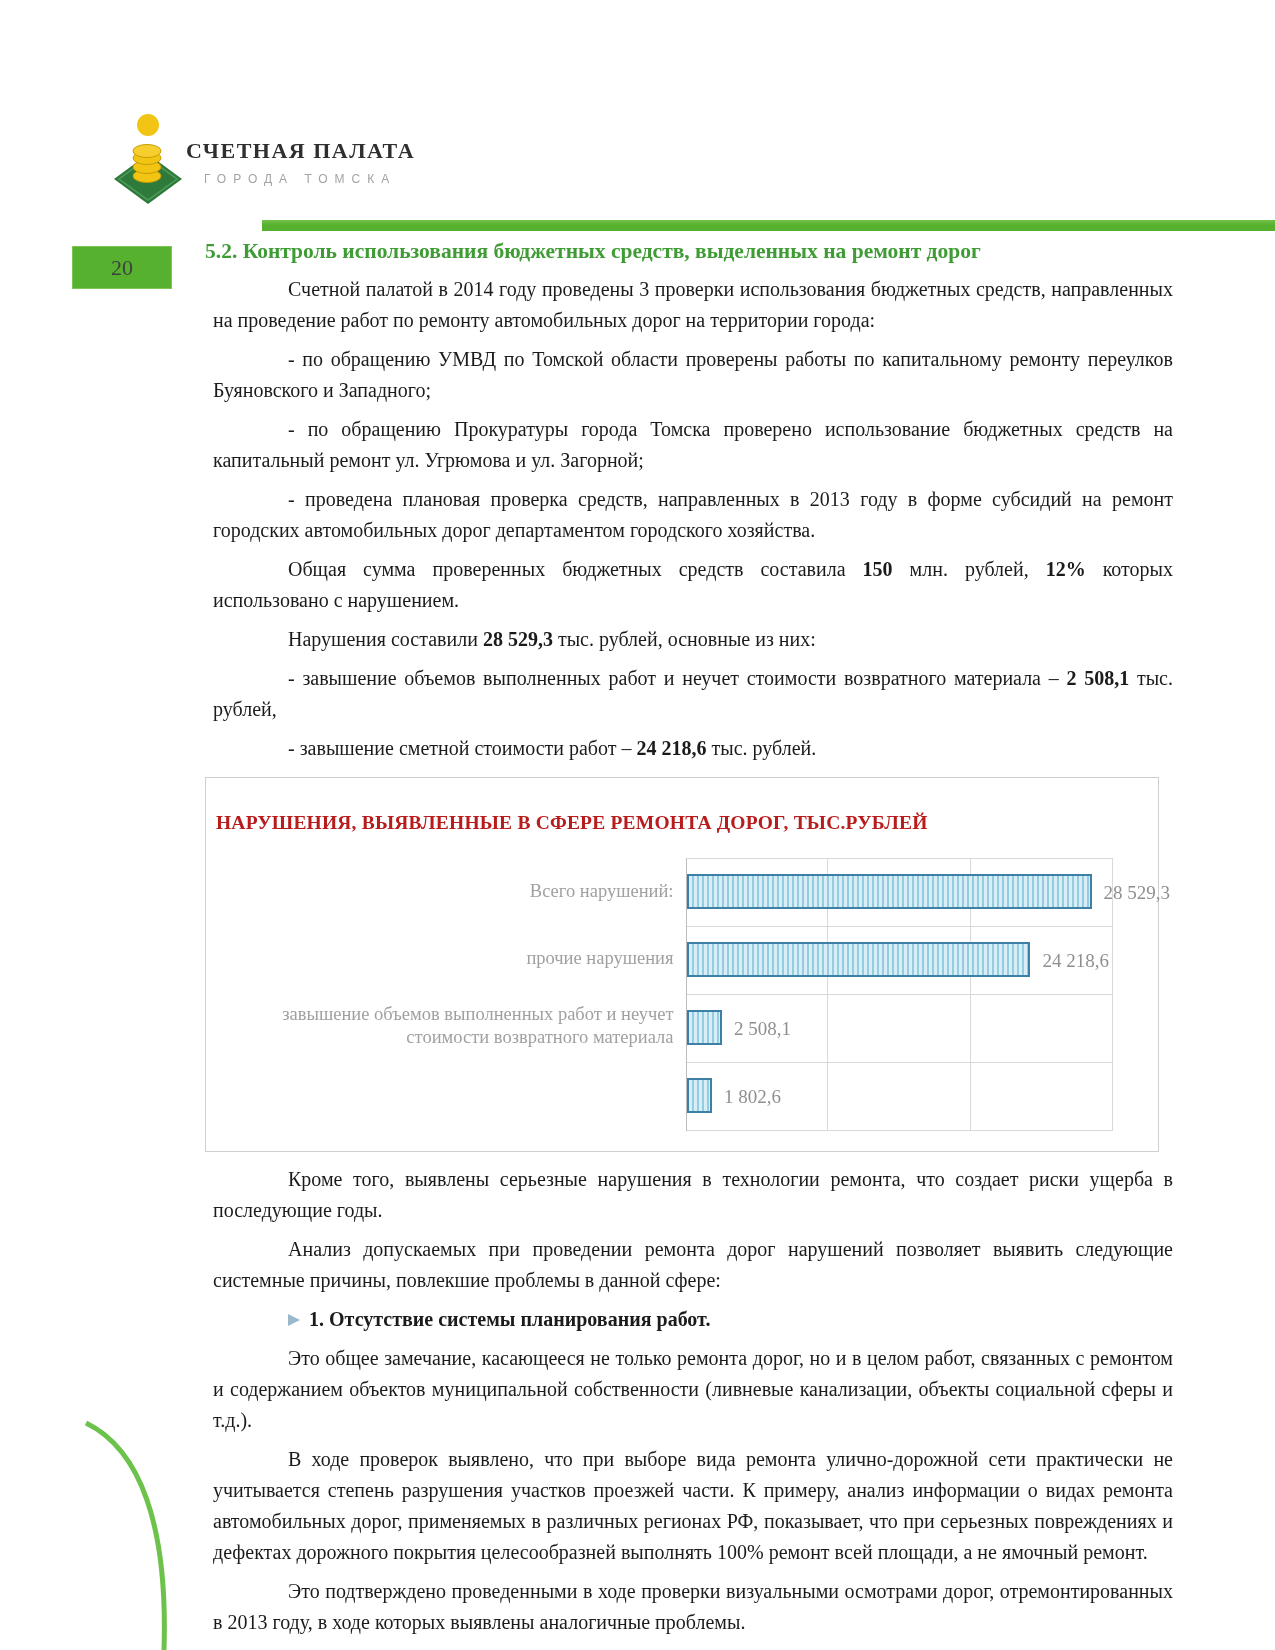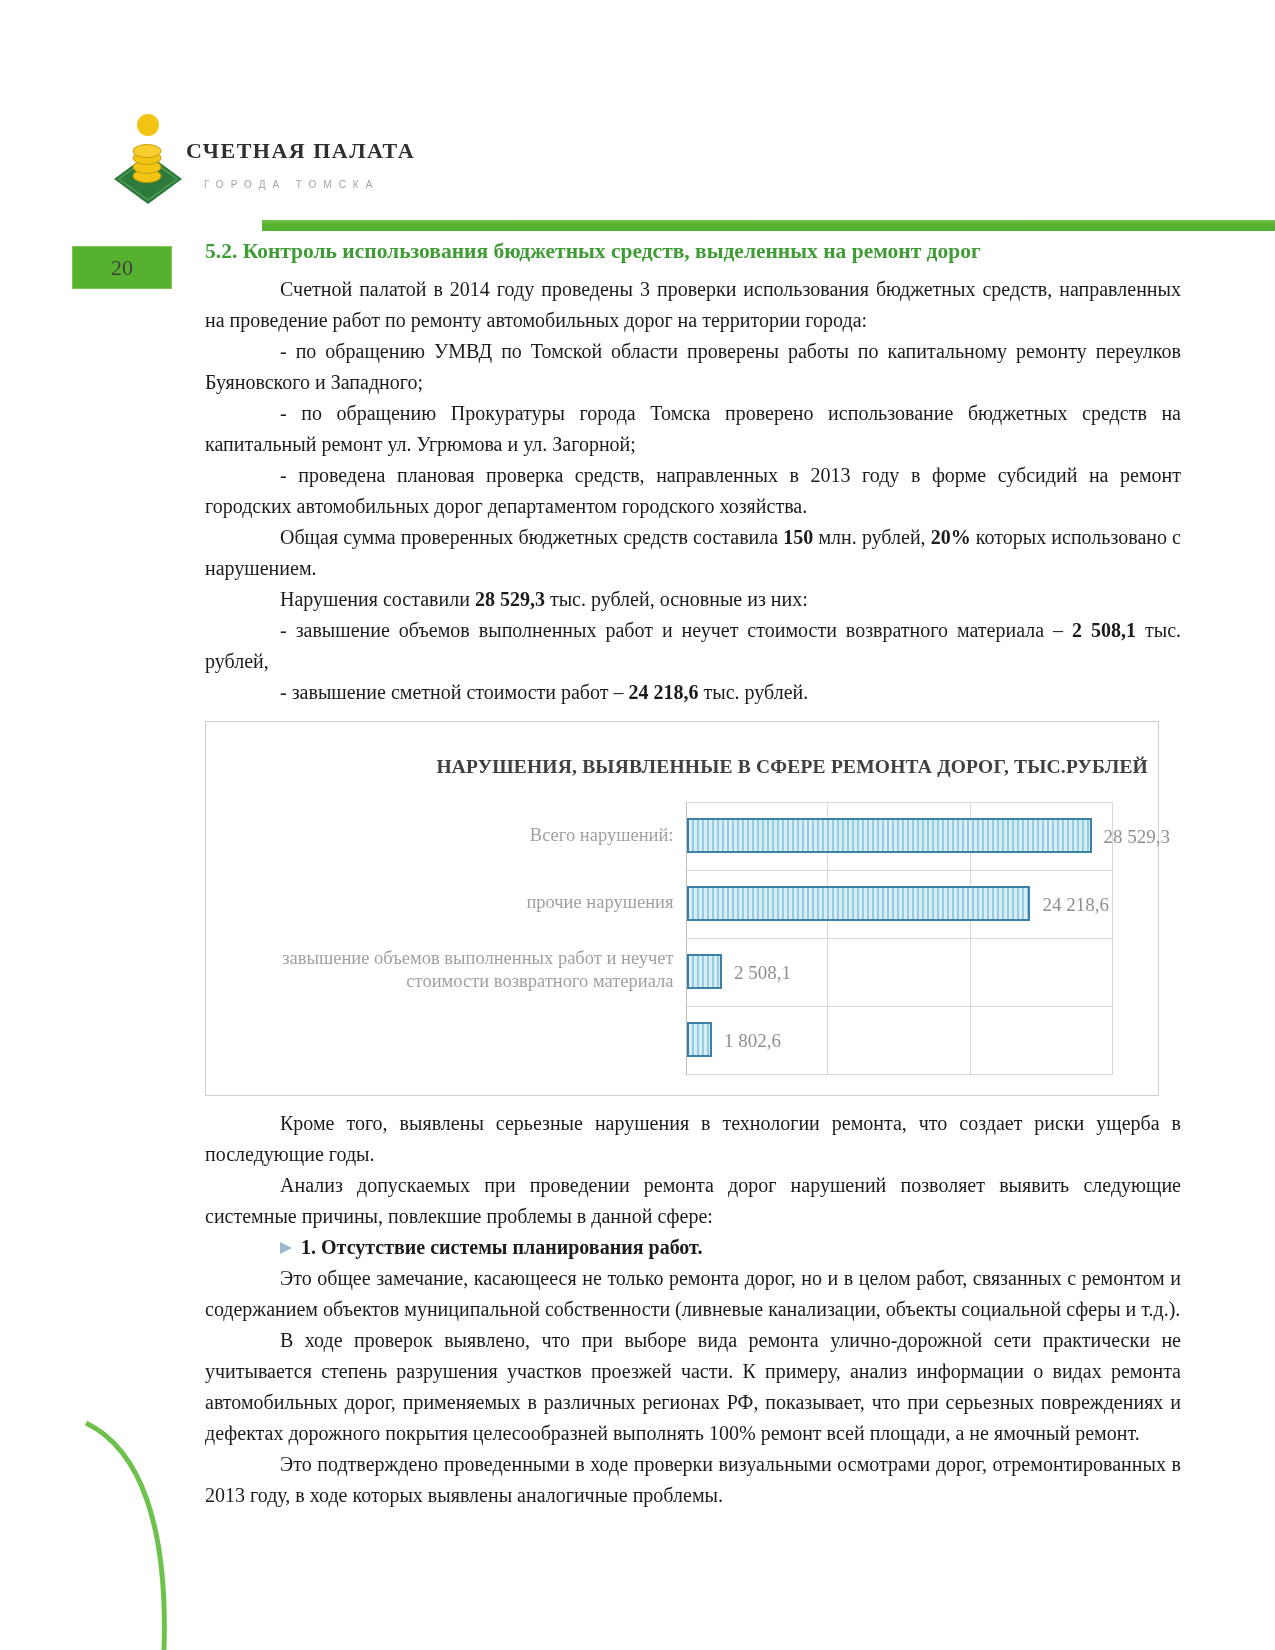"ГОРОДА ТОМСКА" .logo-sub { font-size: 10px -> 12px; top: 179px -> 172px }
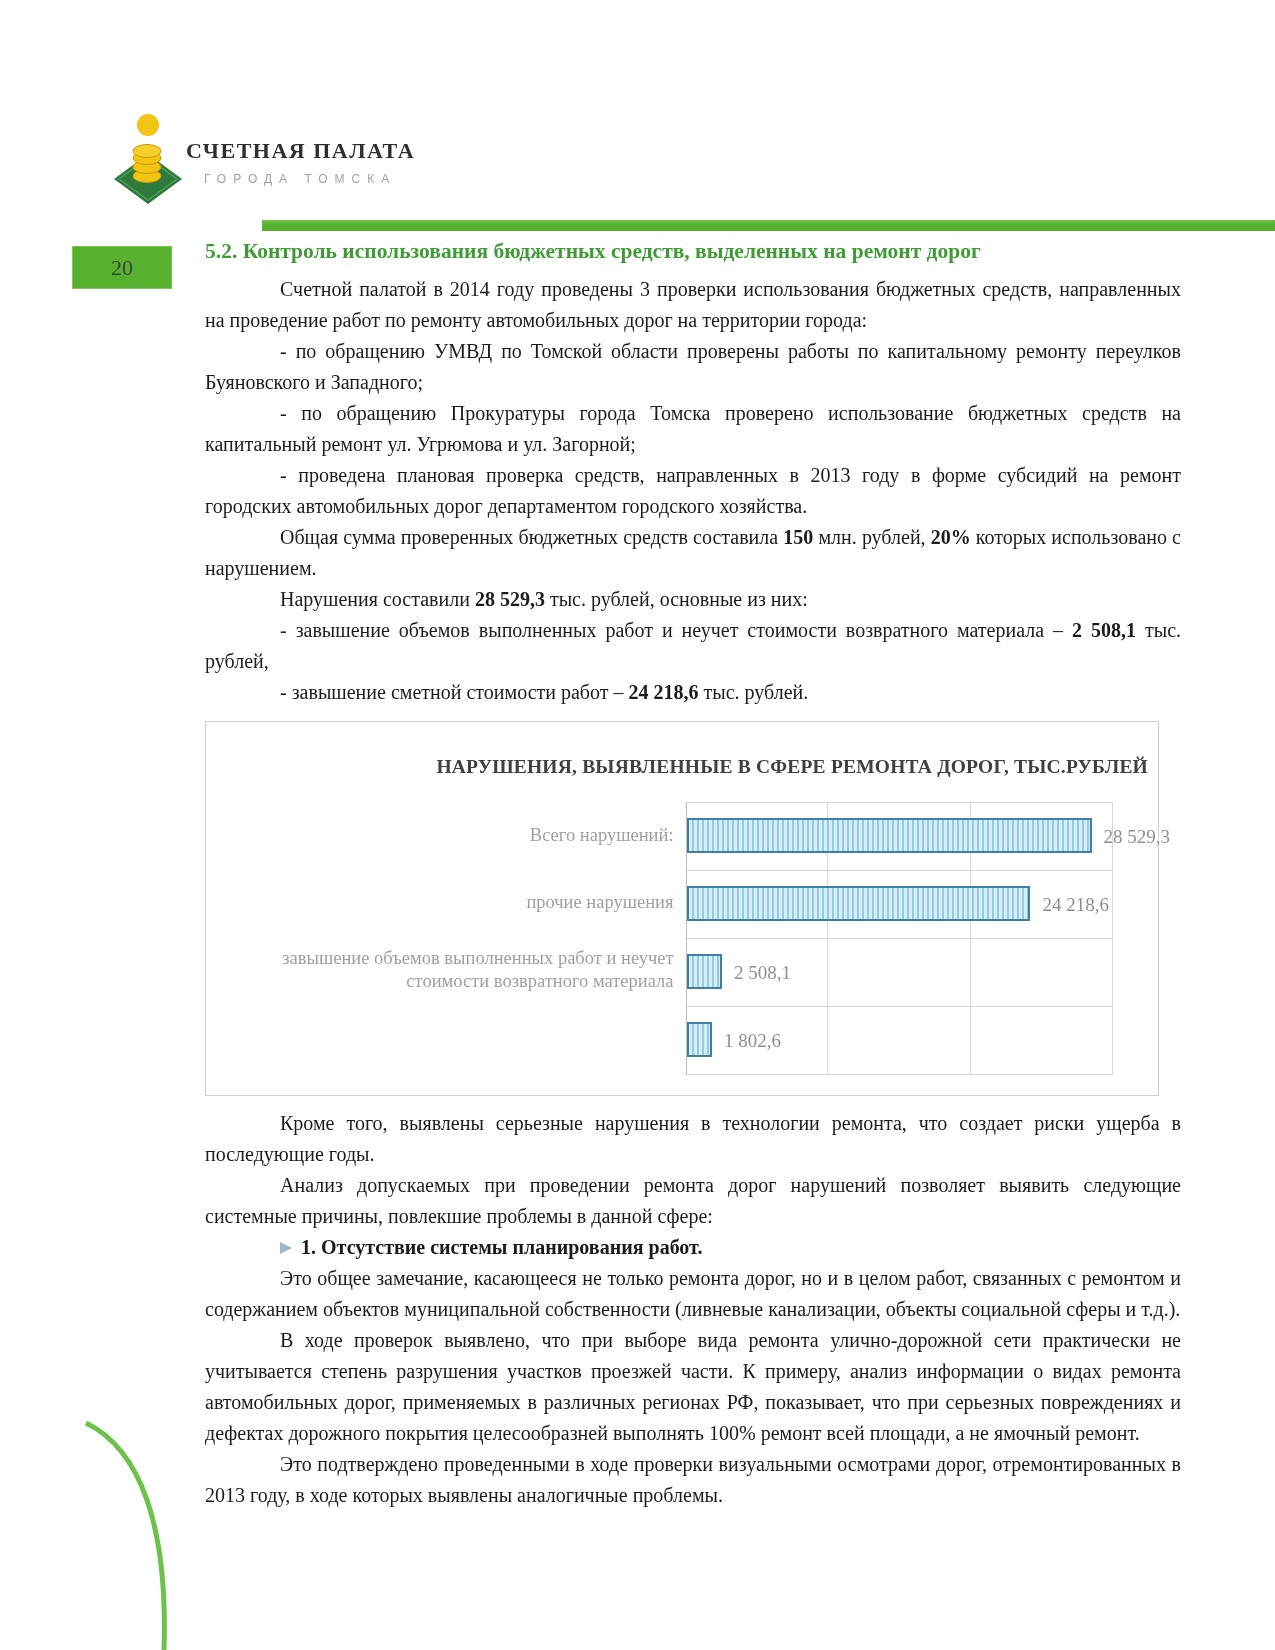"Счетной палатой в 2014 году" .body-para { margin: 0 -> 8px }
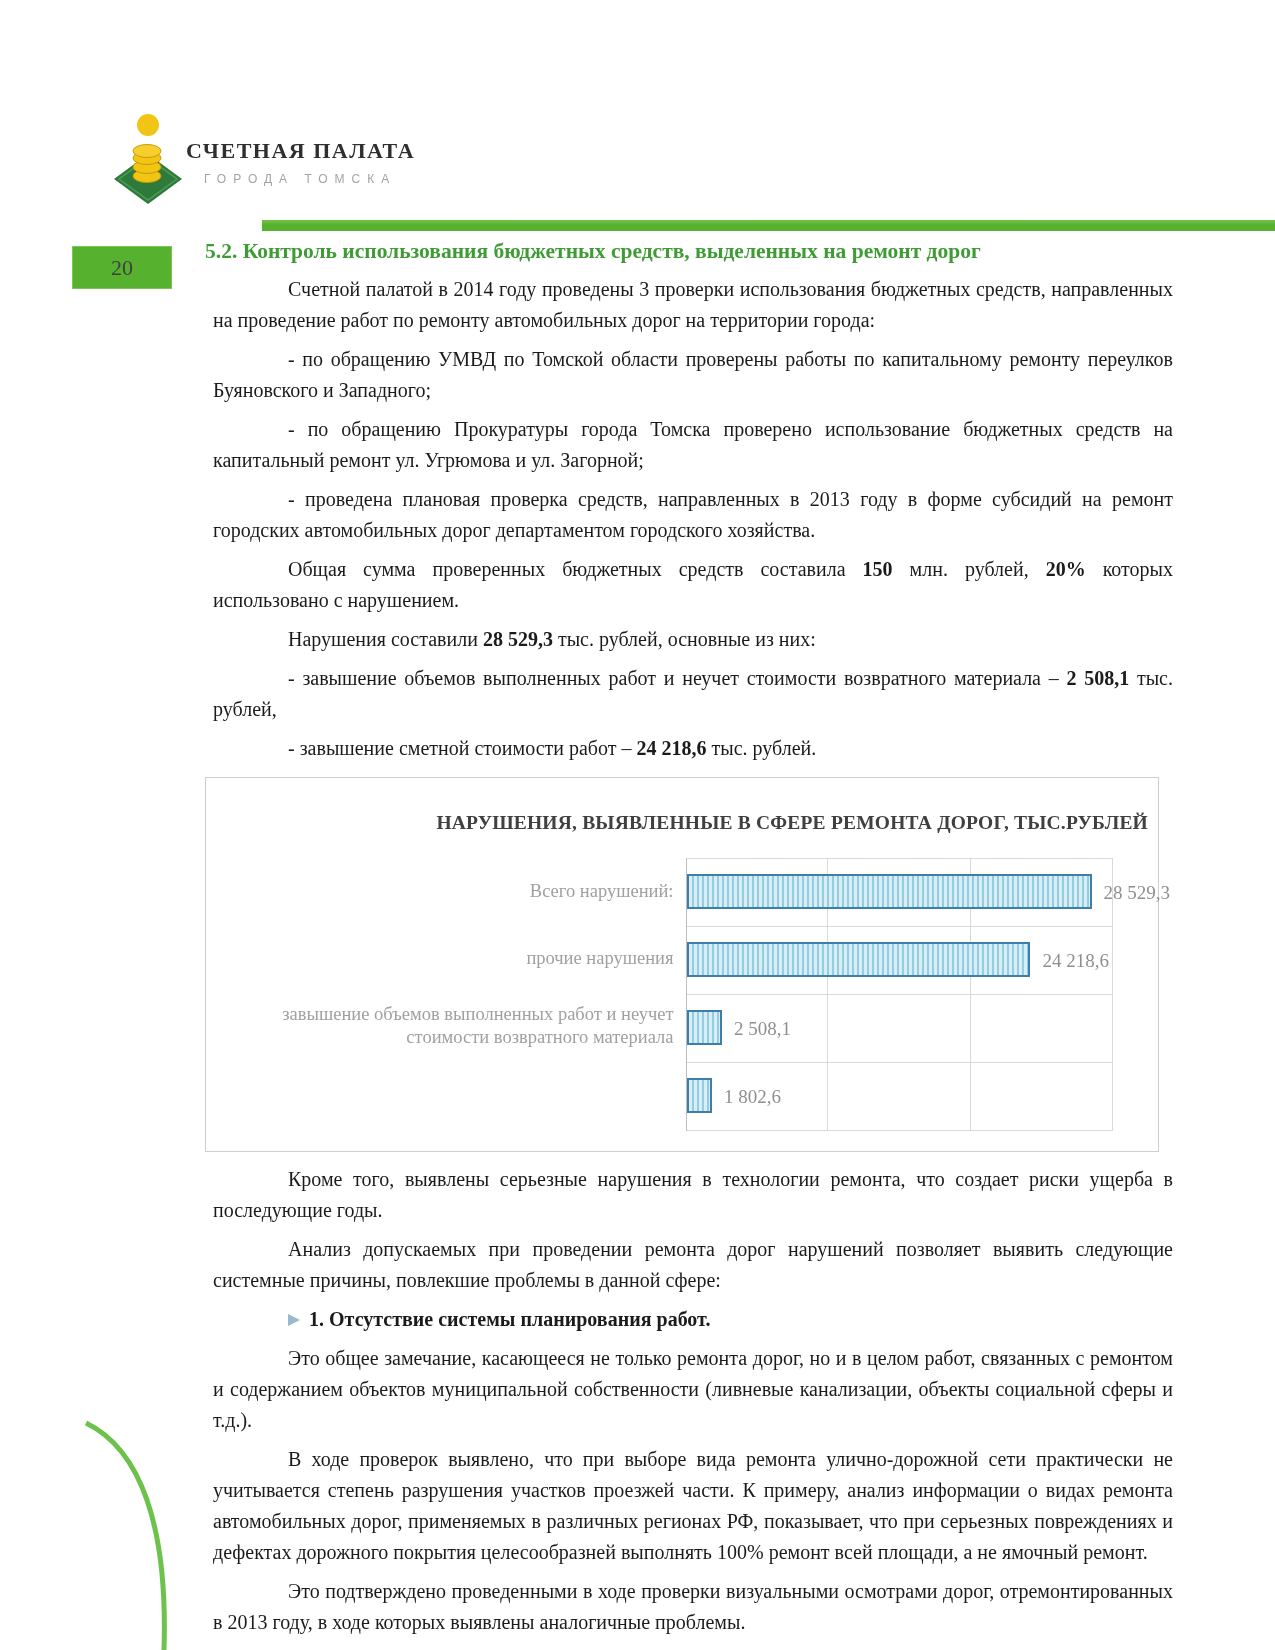"20%" span { text: 20% -> 12% }
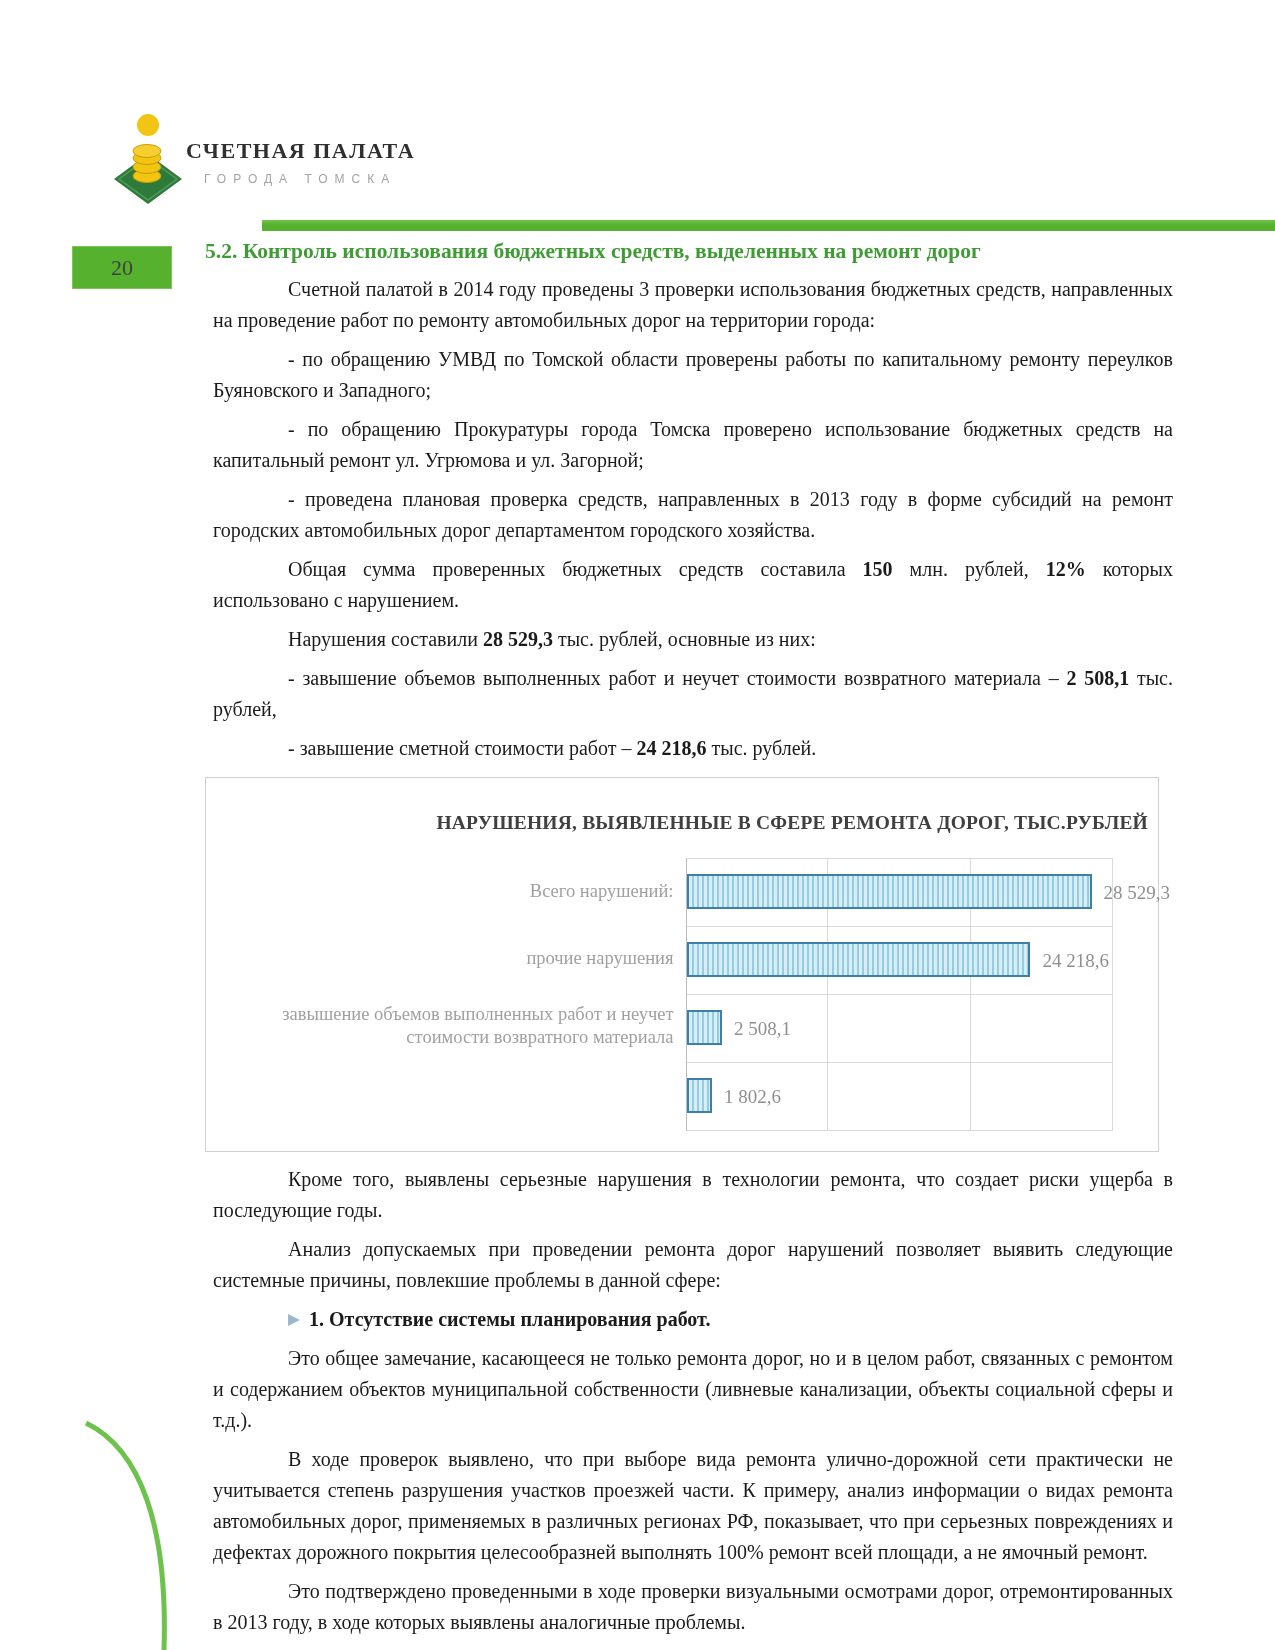"НАРУШЕНИЯ, ВЫЯВЛЕННЫЕ В СФЕРЕ РЕМОНТА" .chart-title { color: #404040 -> #b91c1c; text-align: right -> left }
